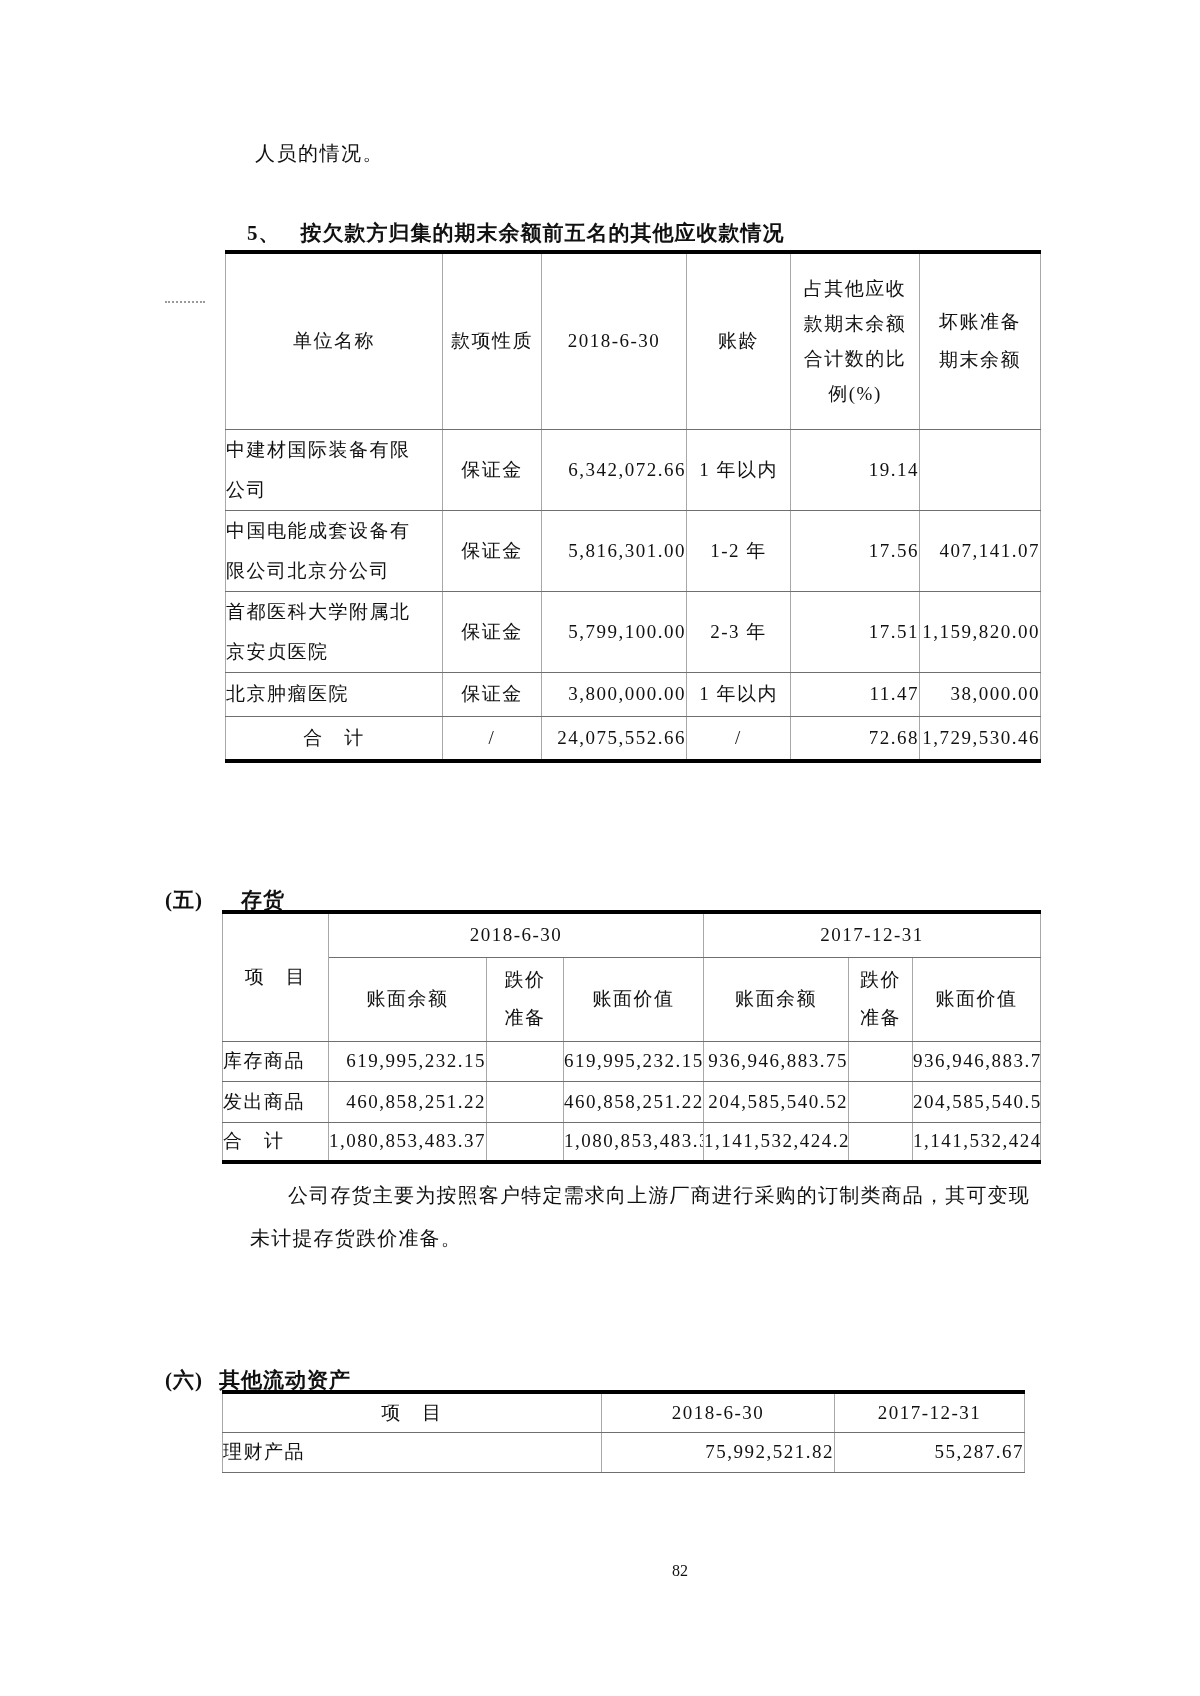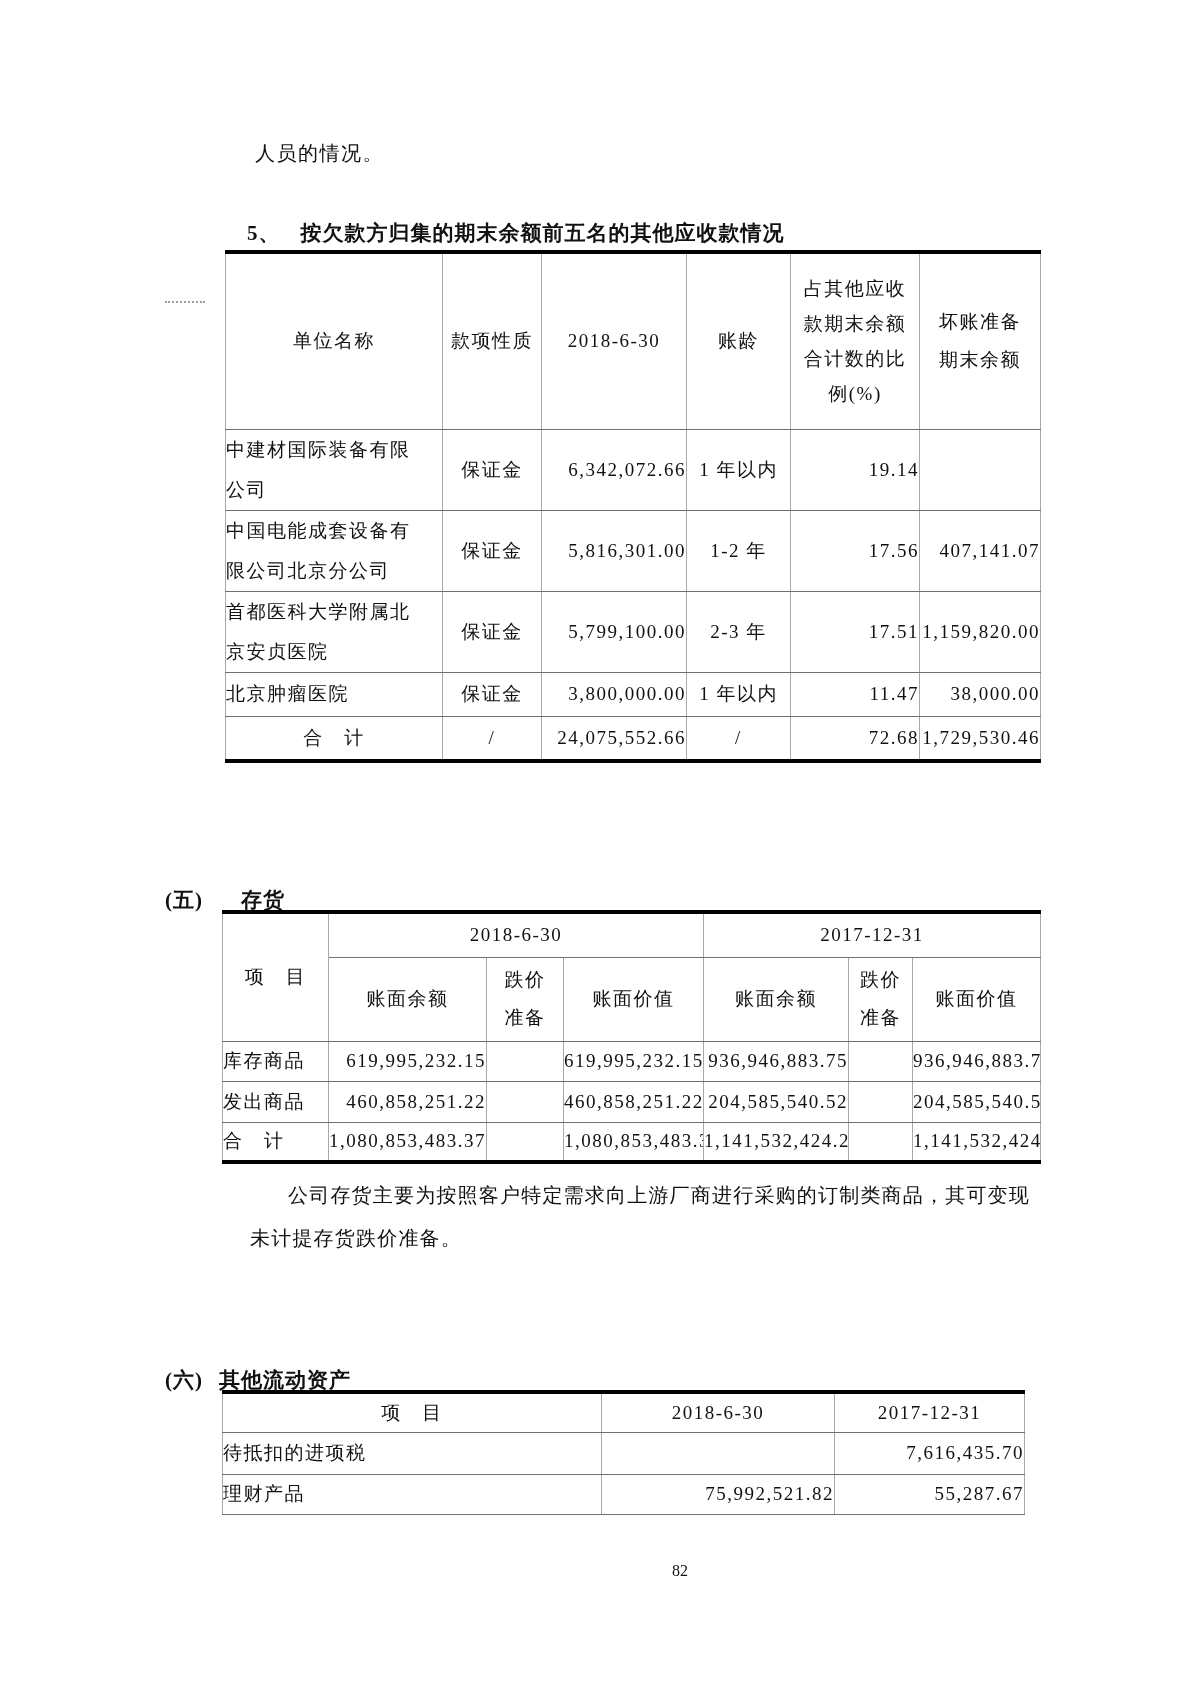"待抵扣的进项税" tr { html: <tr> <td>待抵扣的进项税</td> <td></td> <td>7,616,435.70</td> </tr> -> none }
